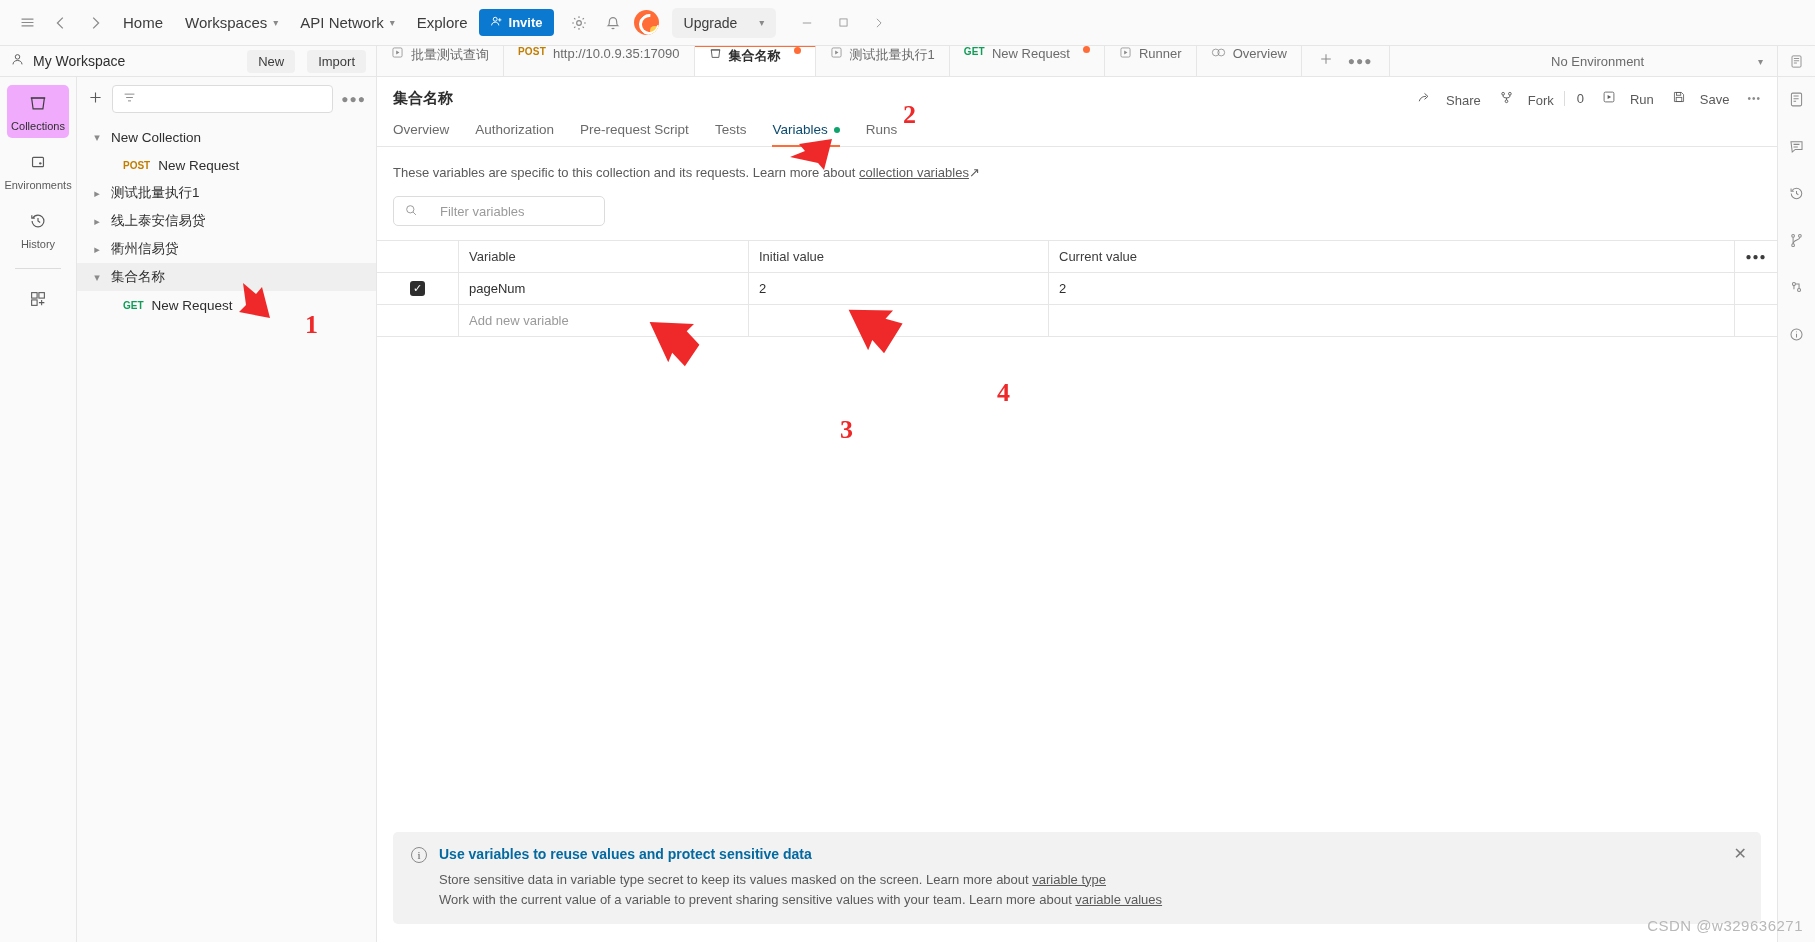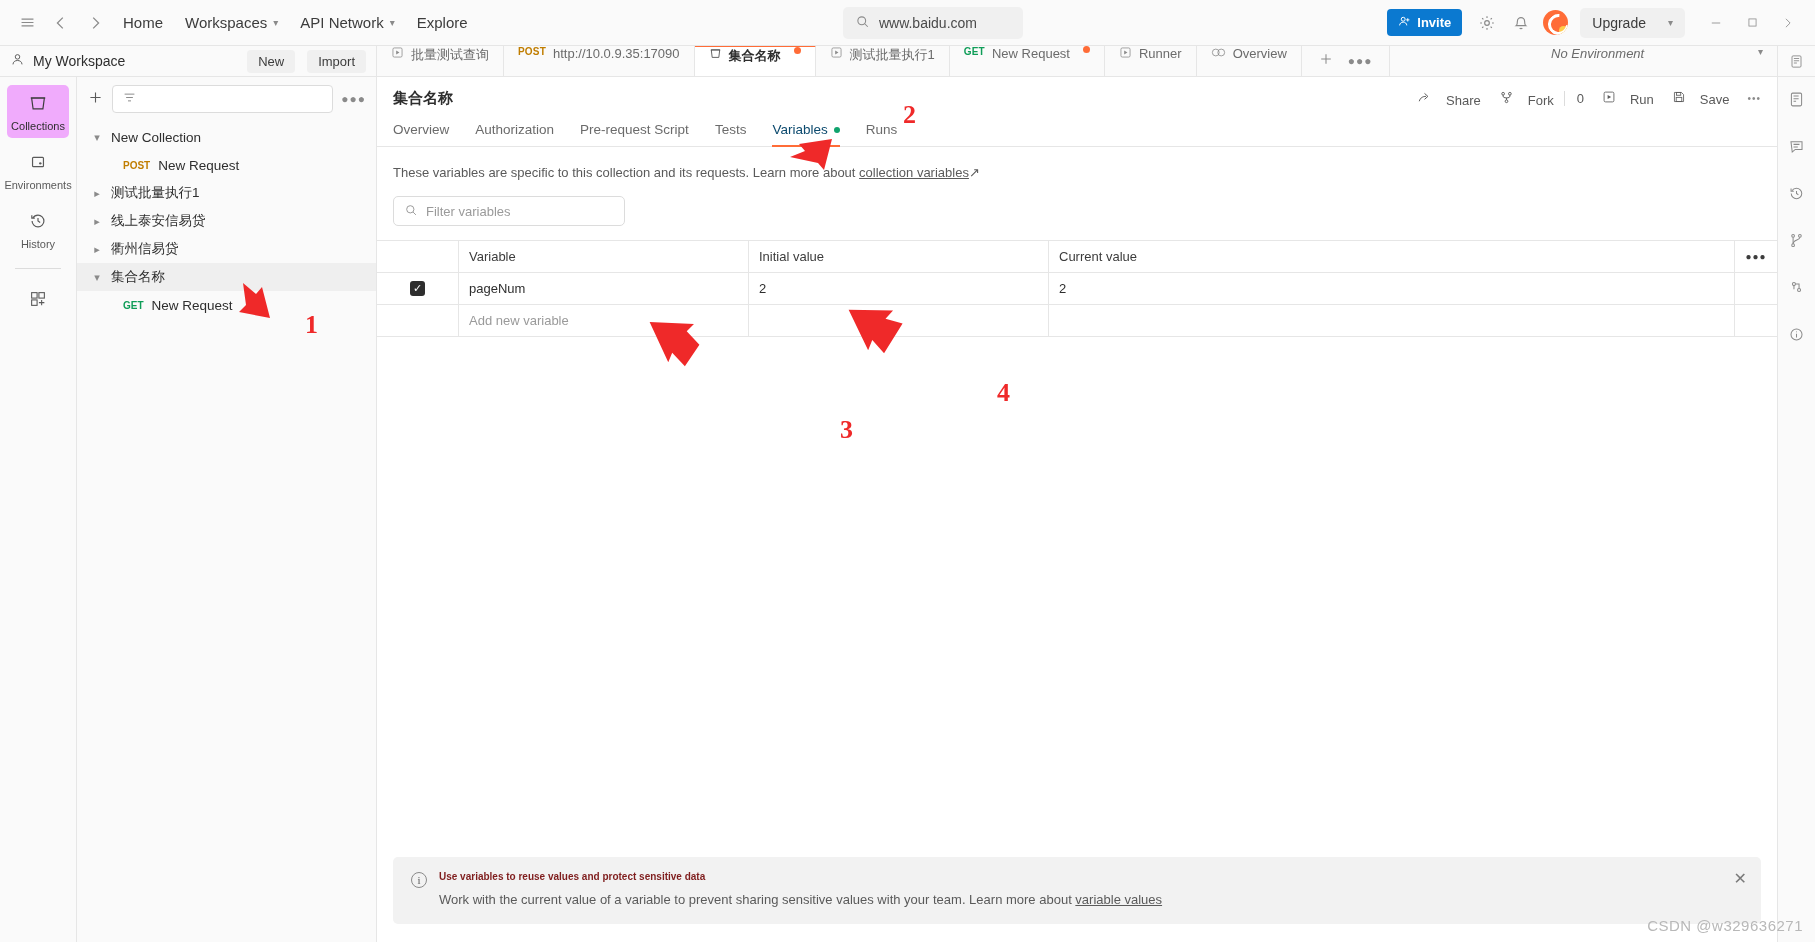"www.baidu.com" div.searchwrap { html: <div> <div> <span> <svg> <circle></circle> <path></path> </svg> </span> <span>www.baidu.com</span> </div> </div> -> none }
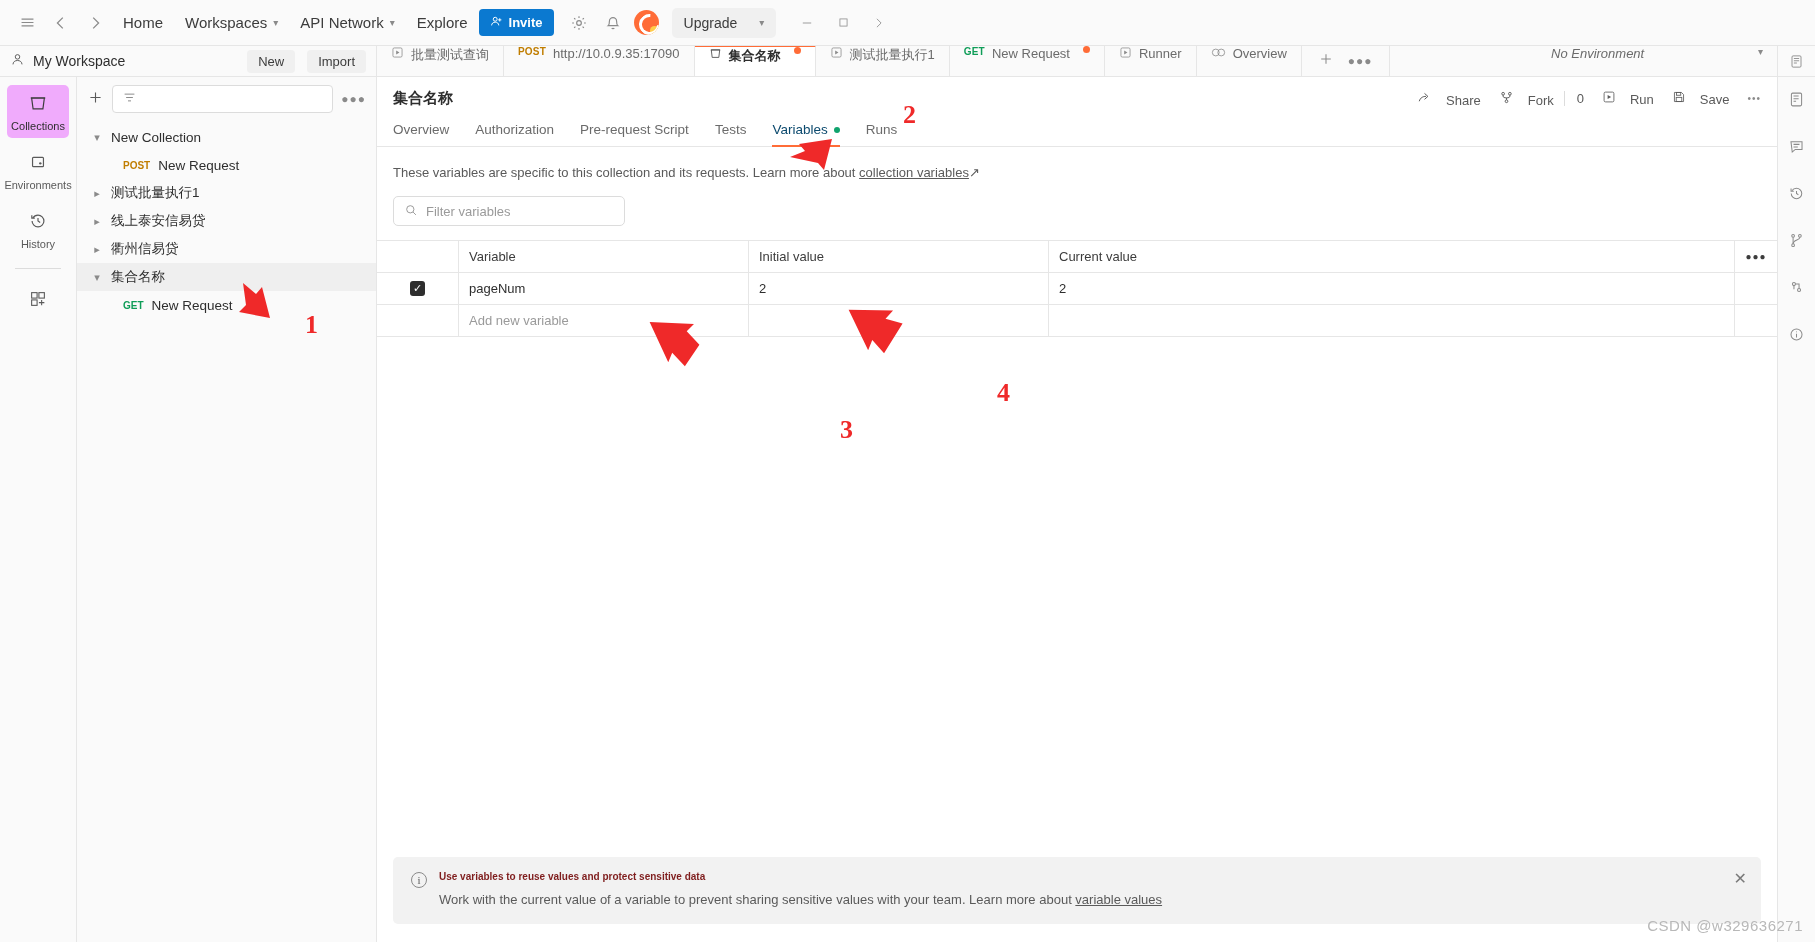"No Environment" .env-select { align-items: flex-start -> center; font-style: italic -> none }
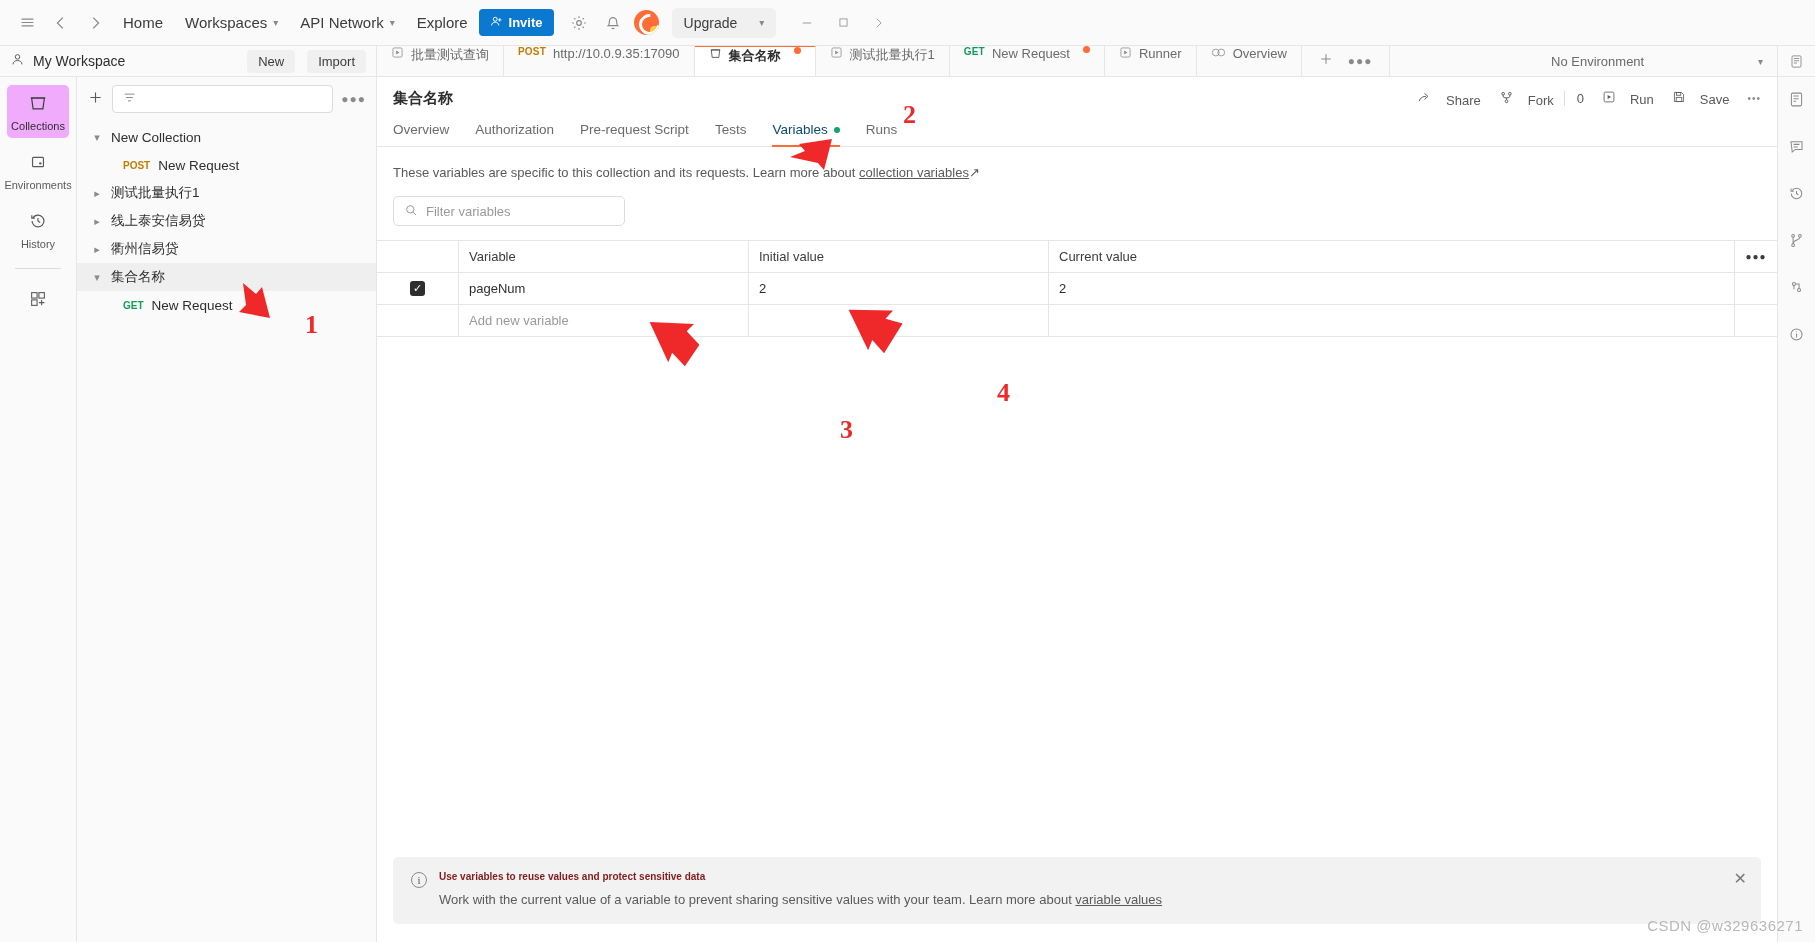"Filter variables" .filtervars { gap: 8px -> 22px; width: 232px -> 212px }
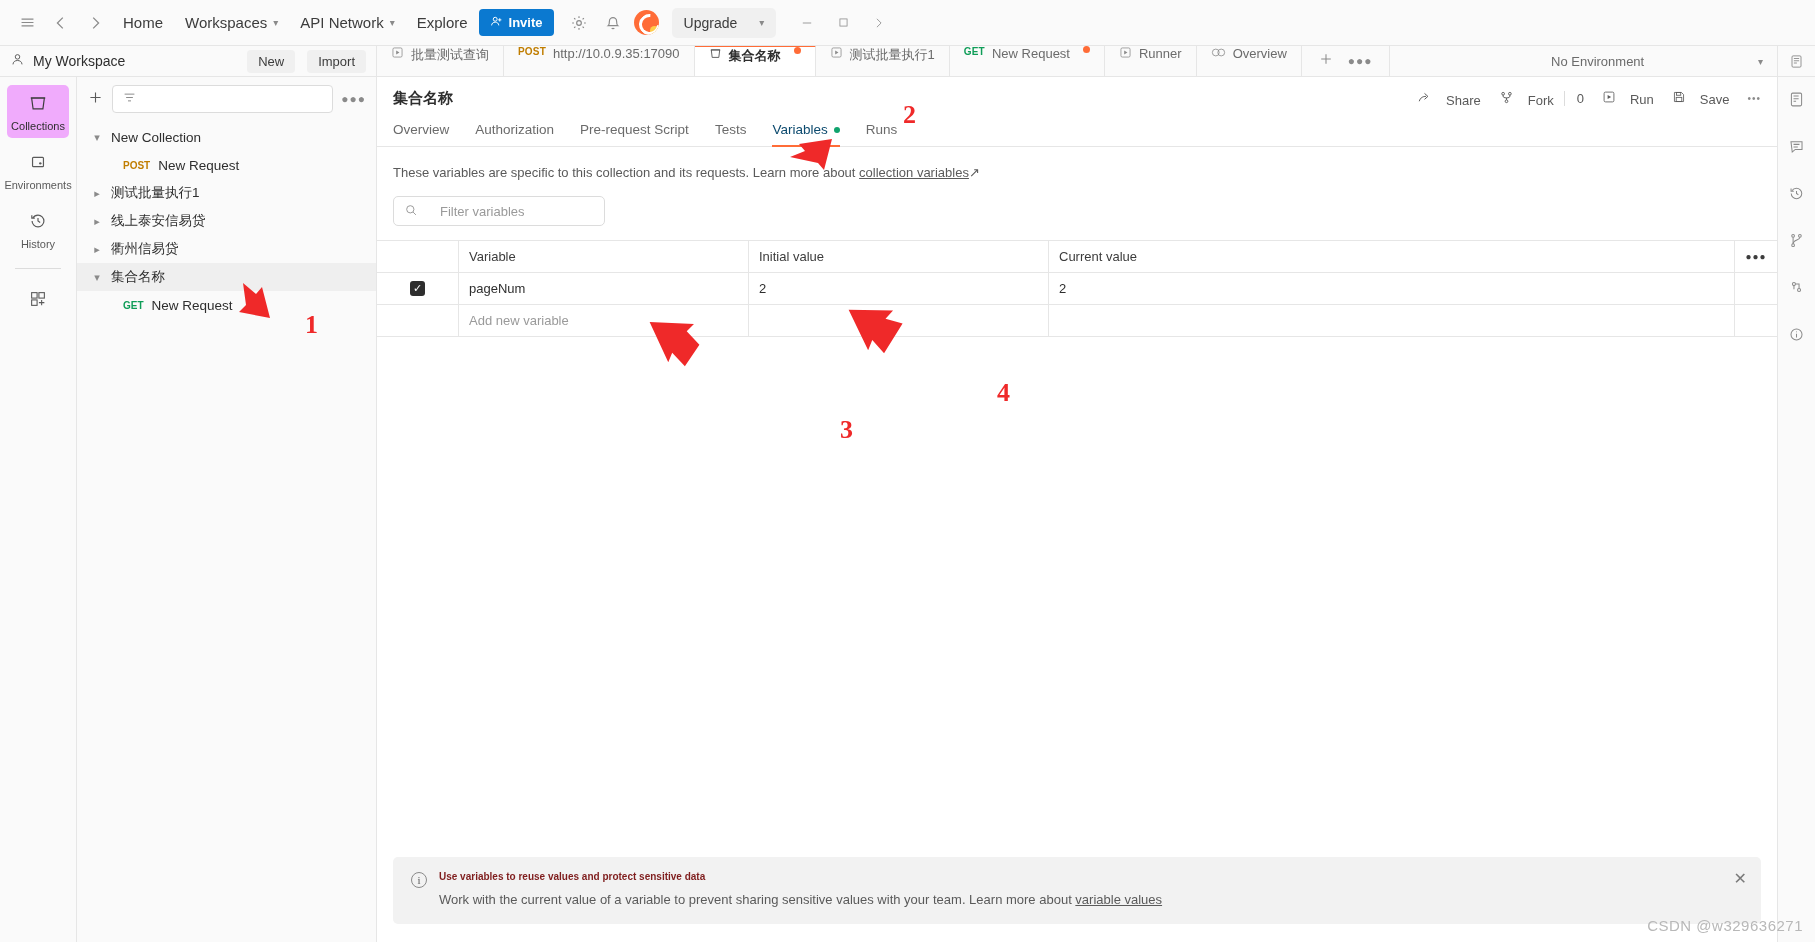"Use variables to reuse values" .banner-title { color: #7f1d1d -> #0369a1; font-size: 10px -> 14px }
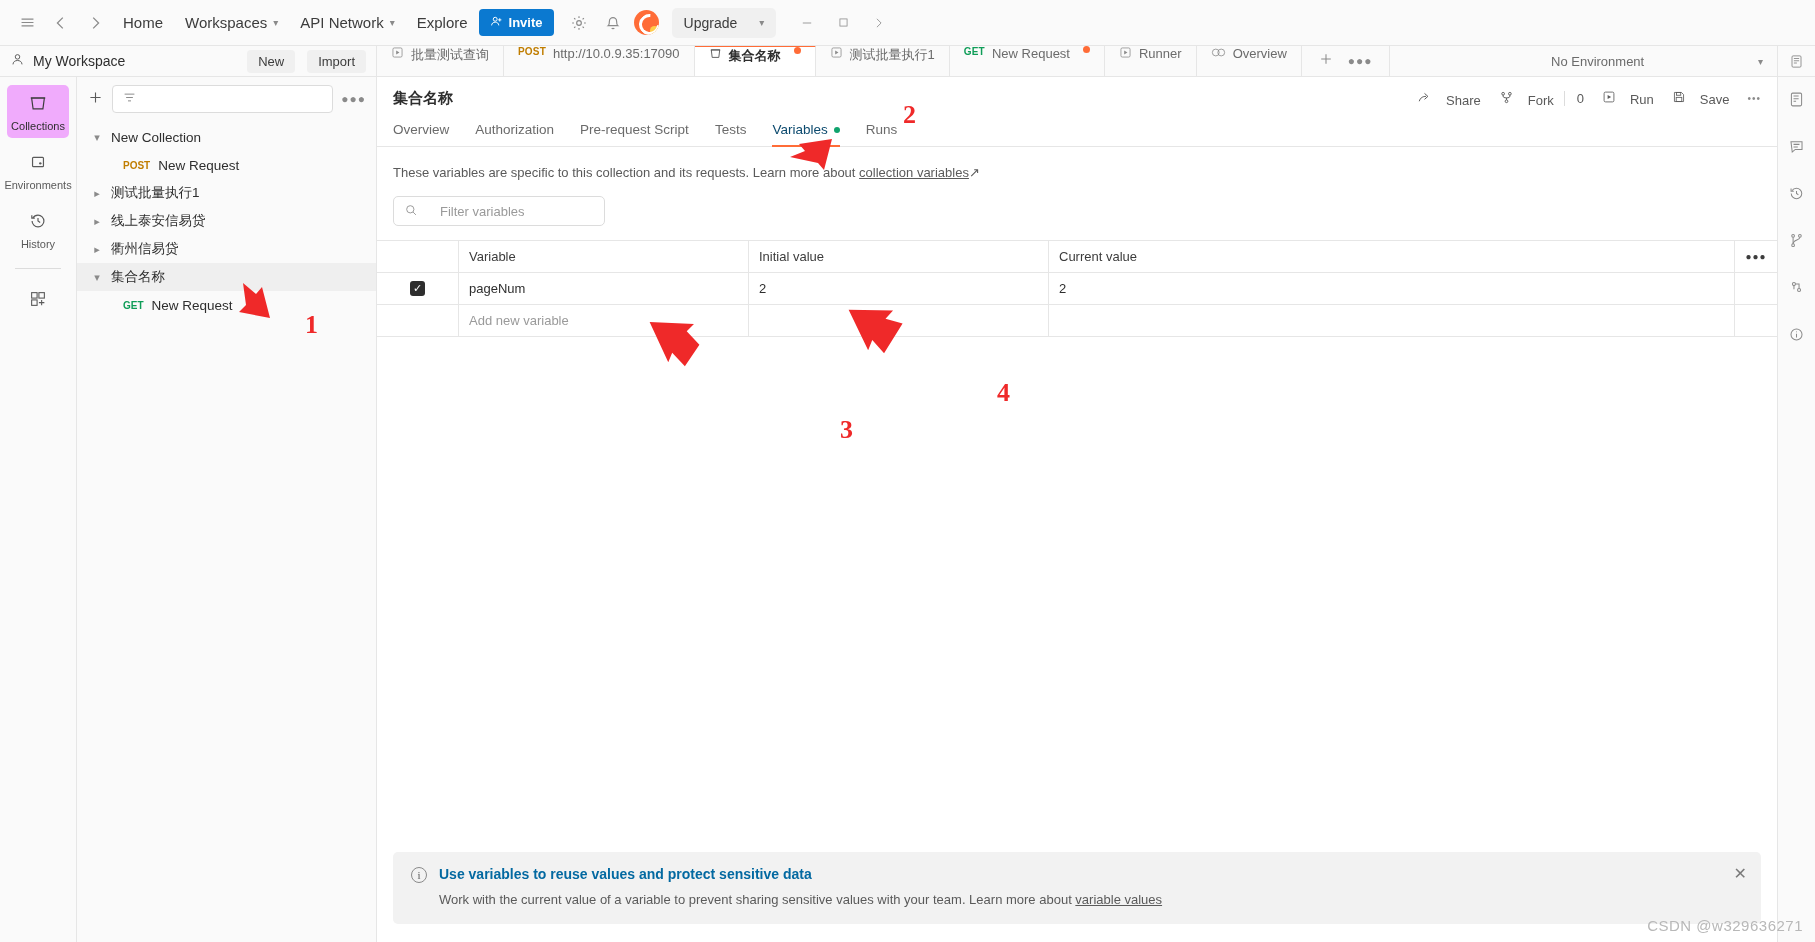"Store sensitive data in variable" div.banner-line { html: none -> <div> <span>Store sensitive data in variable type secret to keep its values masked on the screen. Learn more about </span><a>variable type</a> </div> }
